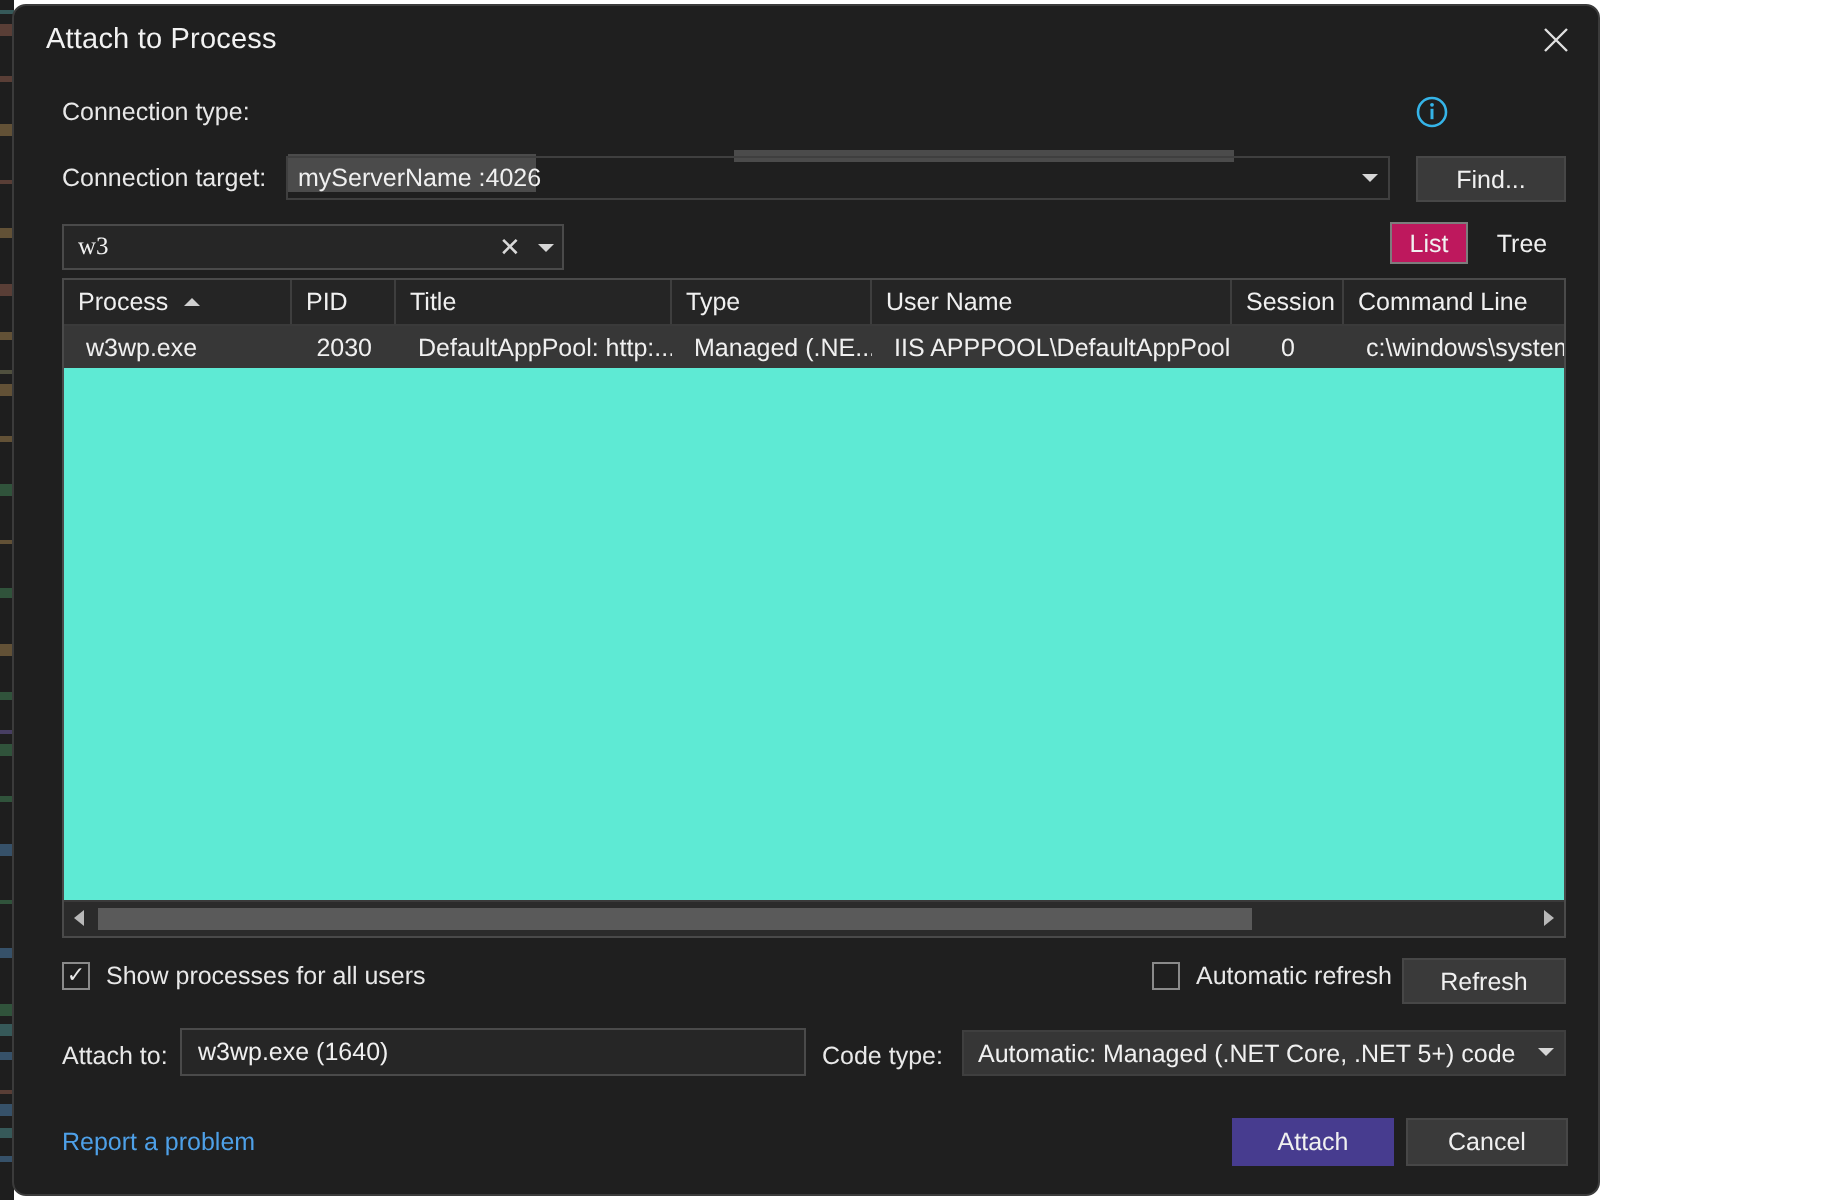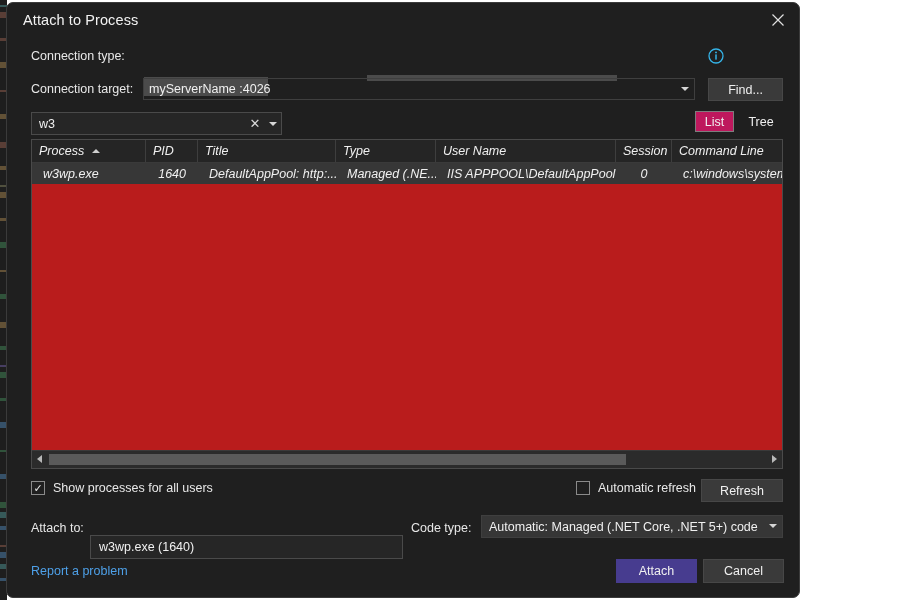"w3" #search-input { font-family: Liberation Sans, sans-serif -> Liberation Serif, serif }
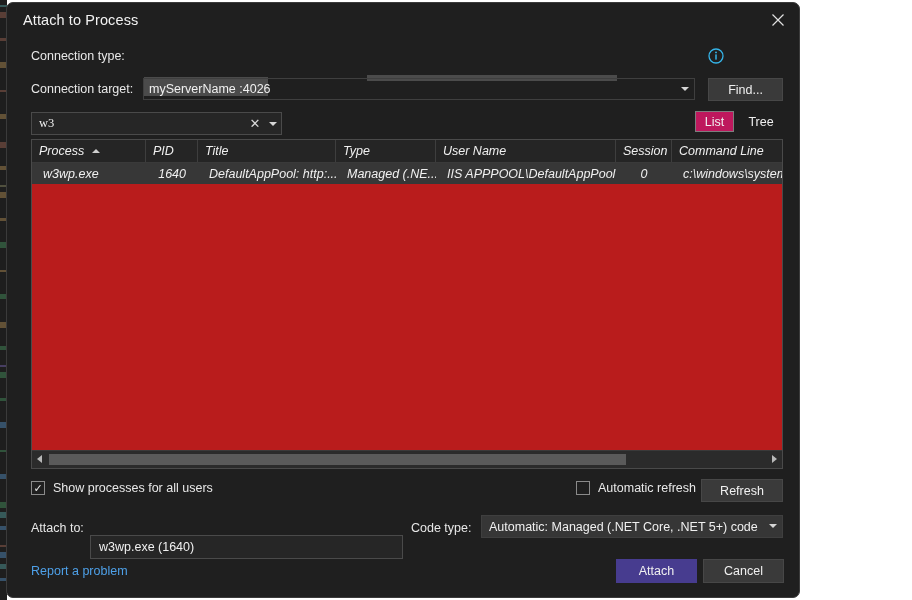"Process" #table-frame { background: #b91c1c -> #5eead4; font-style: italic -> none }
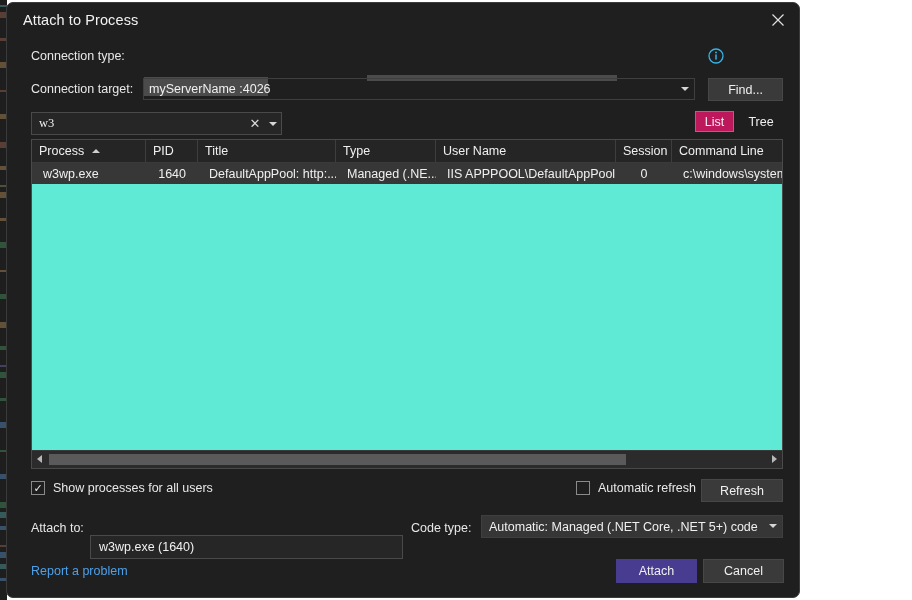"1640" div.td { text: 1640 -> 2030 }
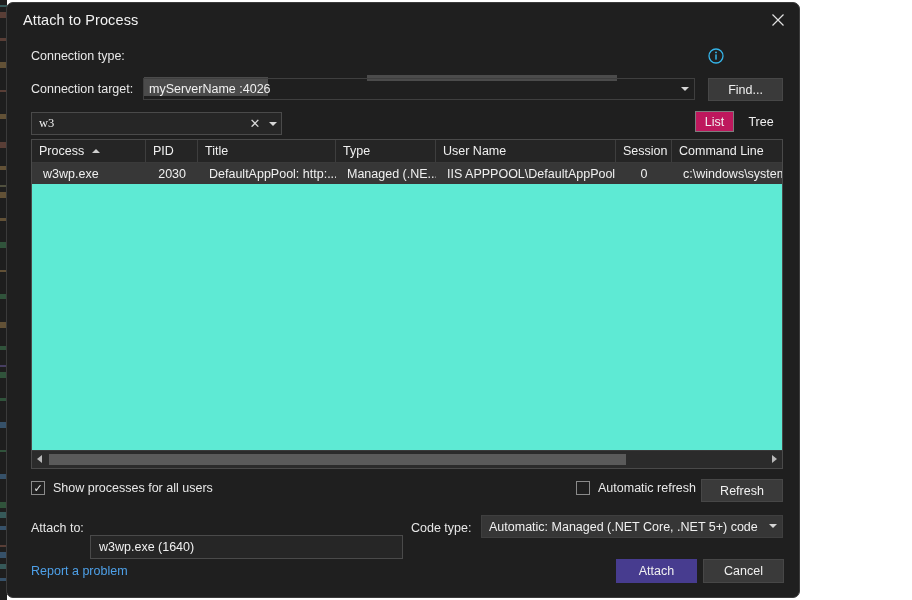"w3wp.exe (1640)" .tinput { margin-top: 21px -> none }
